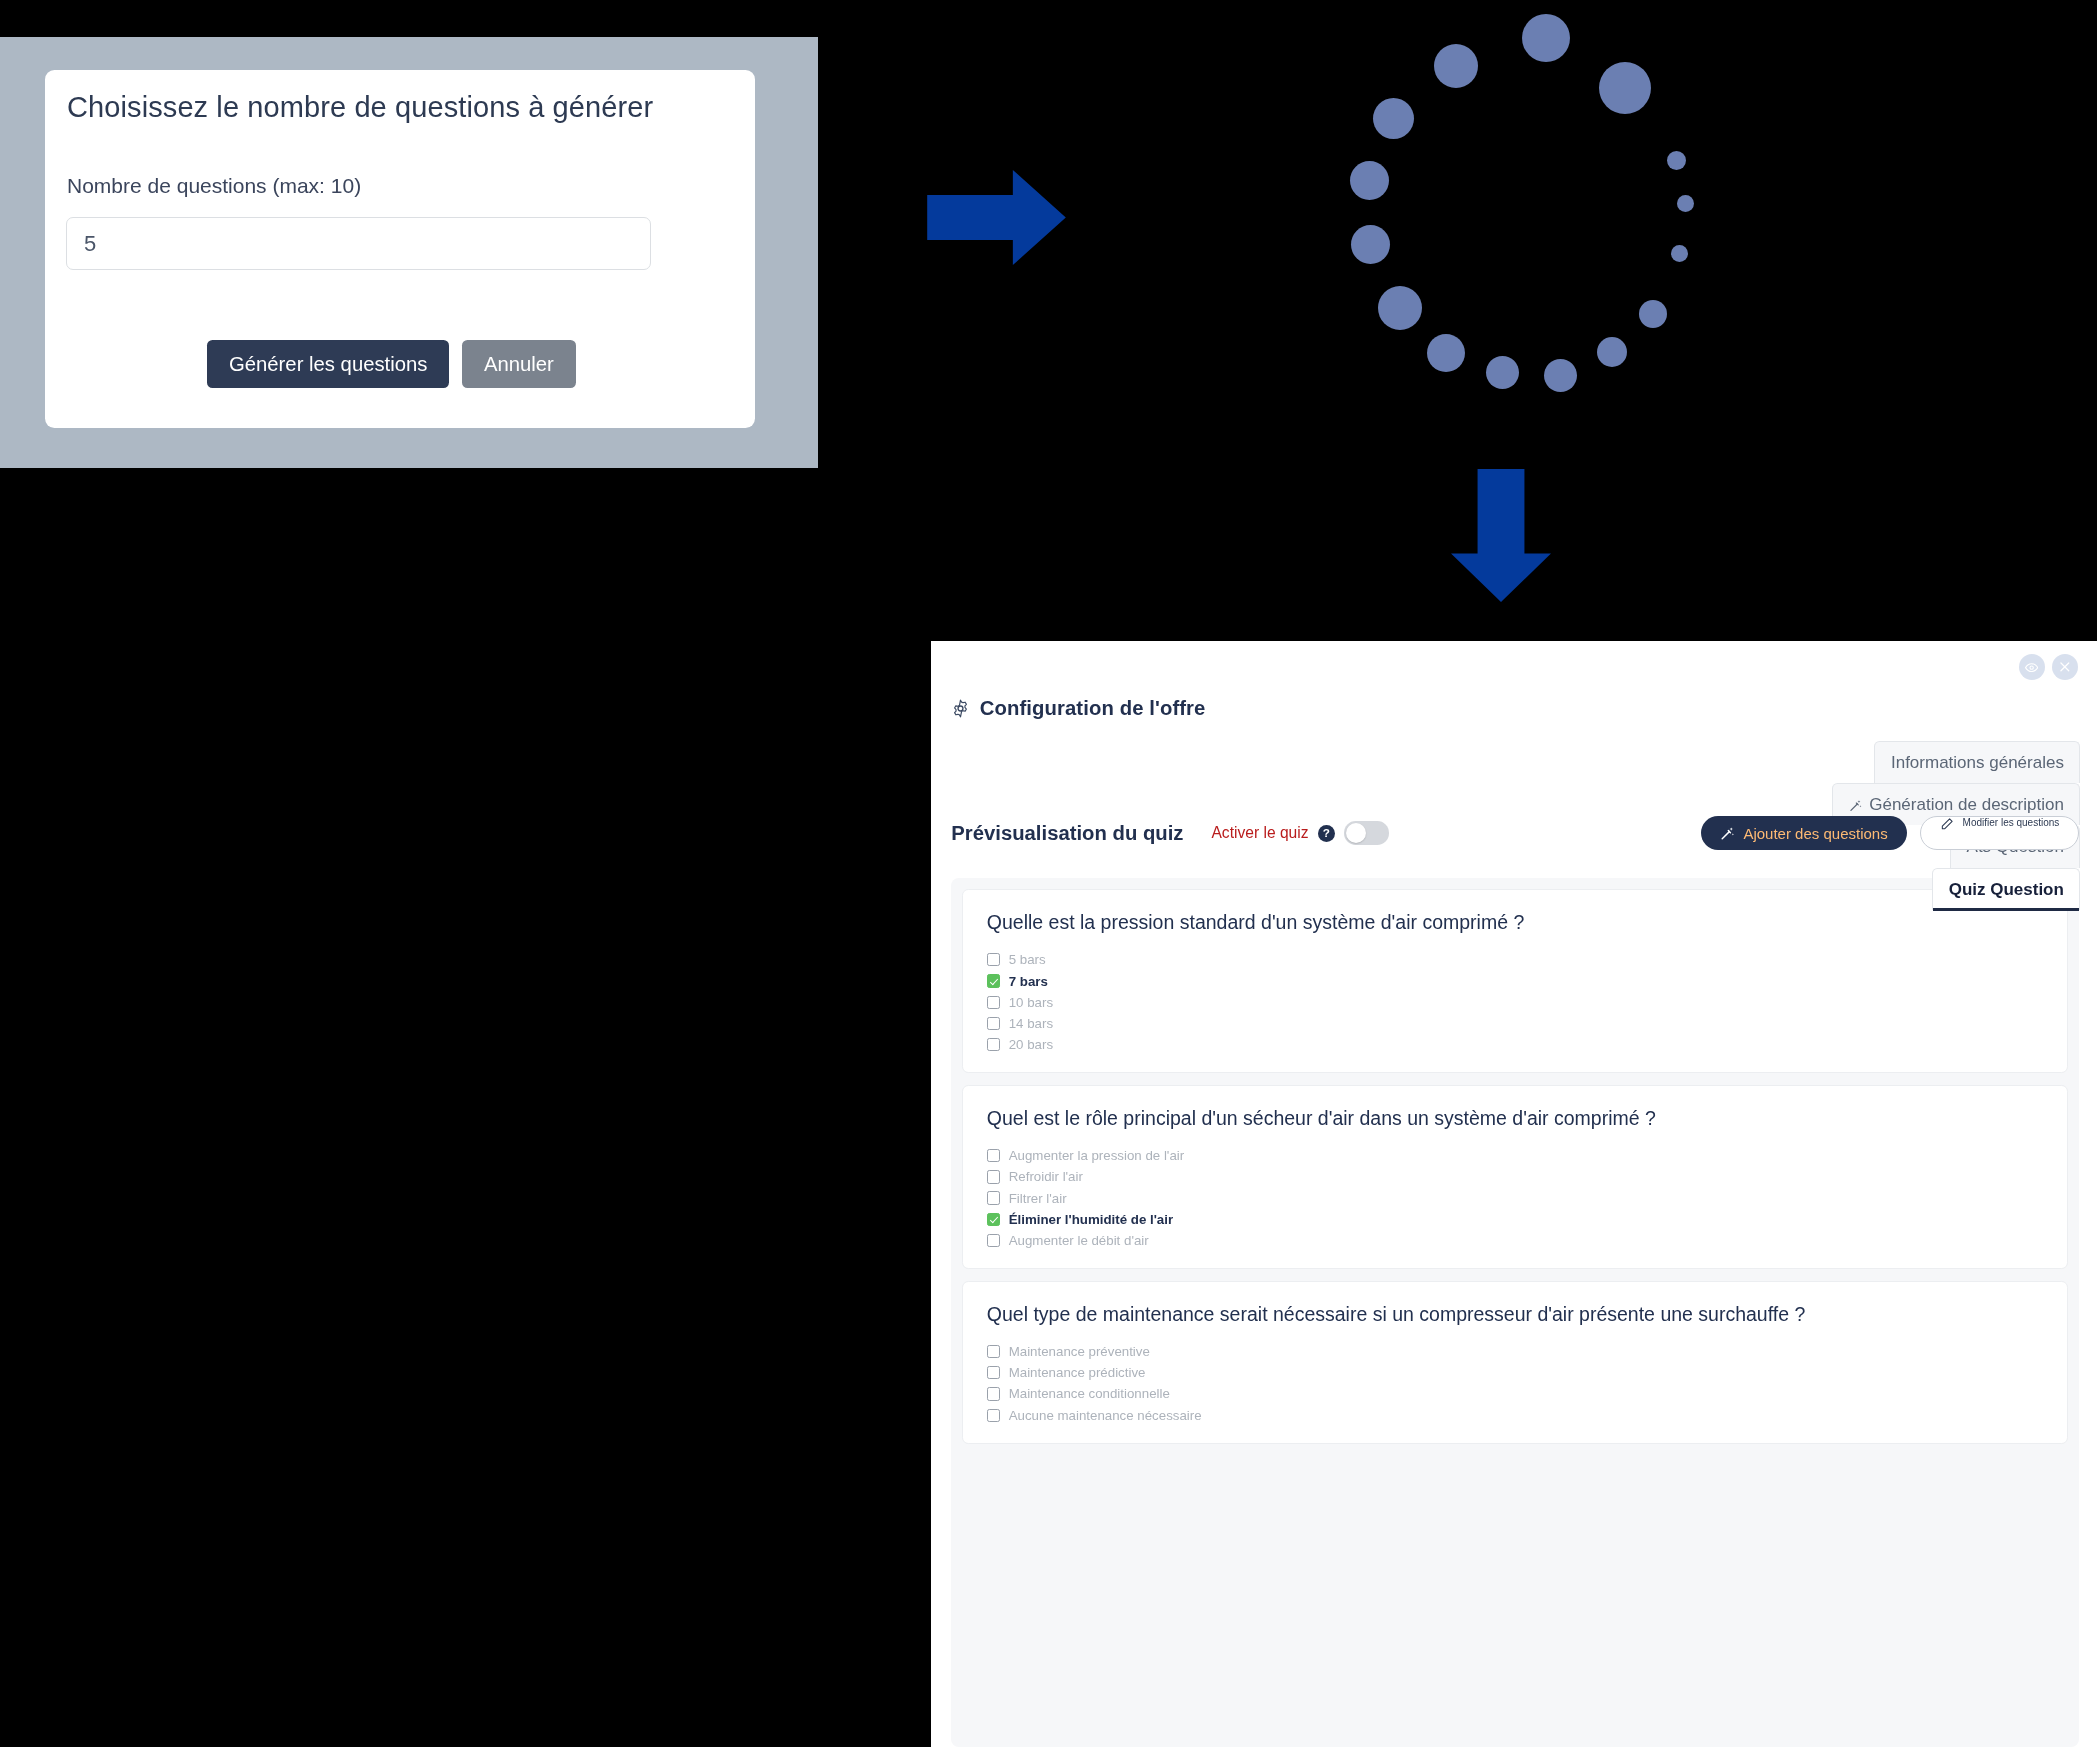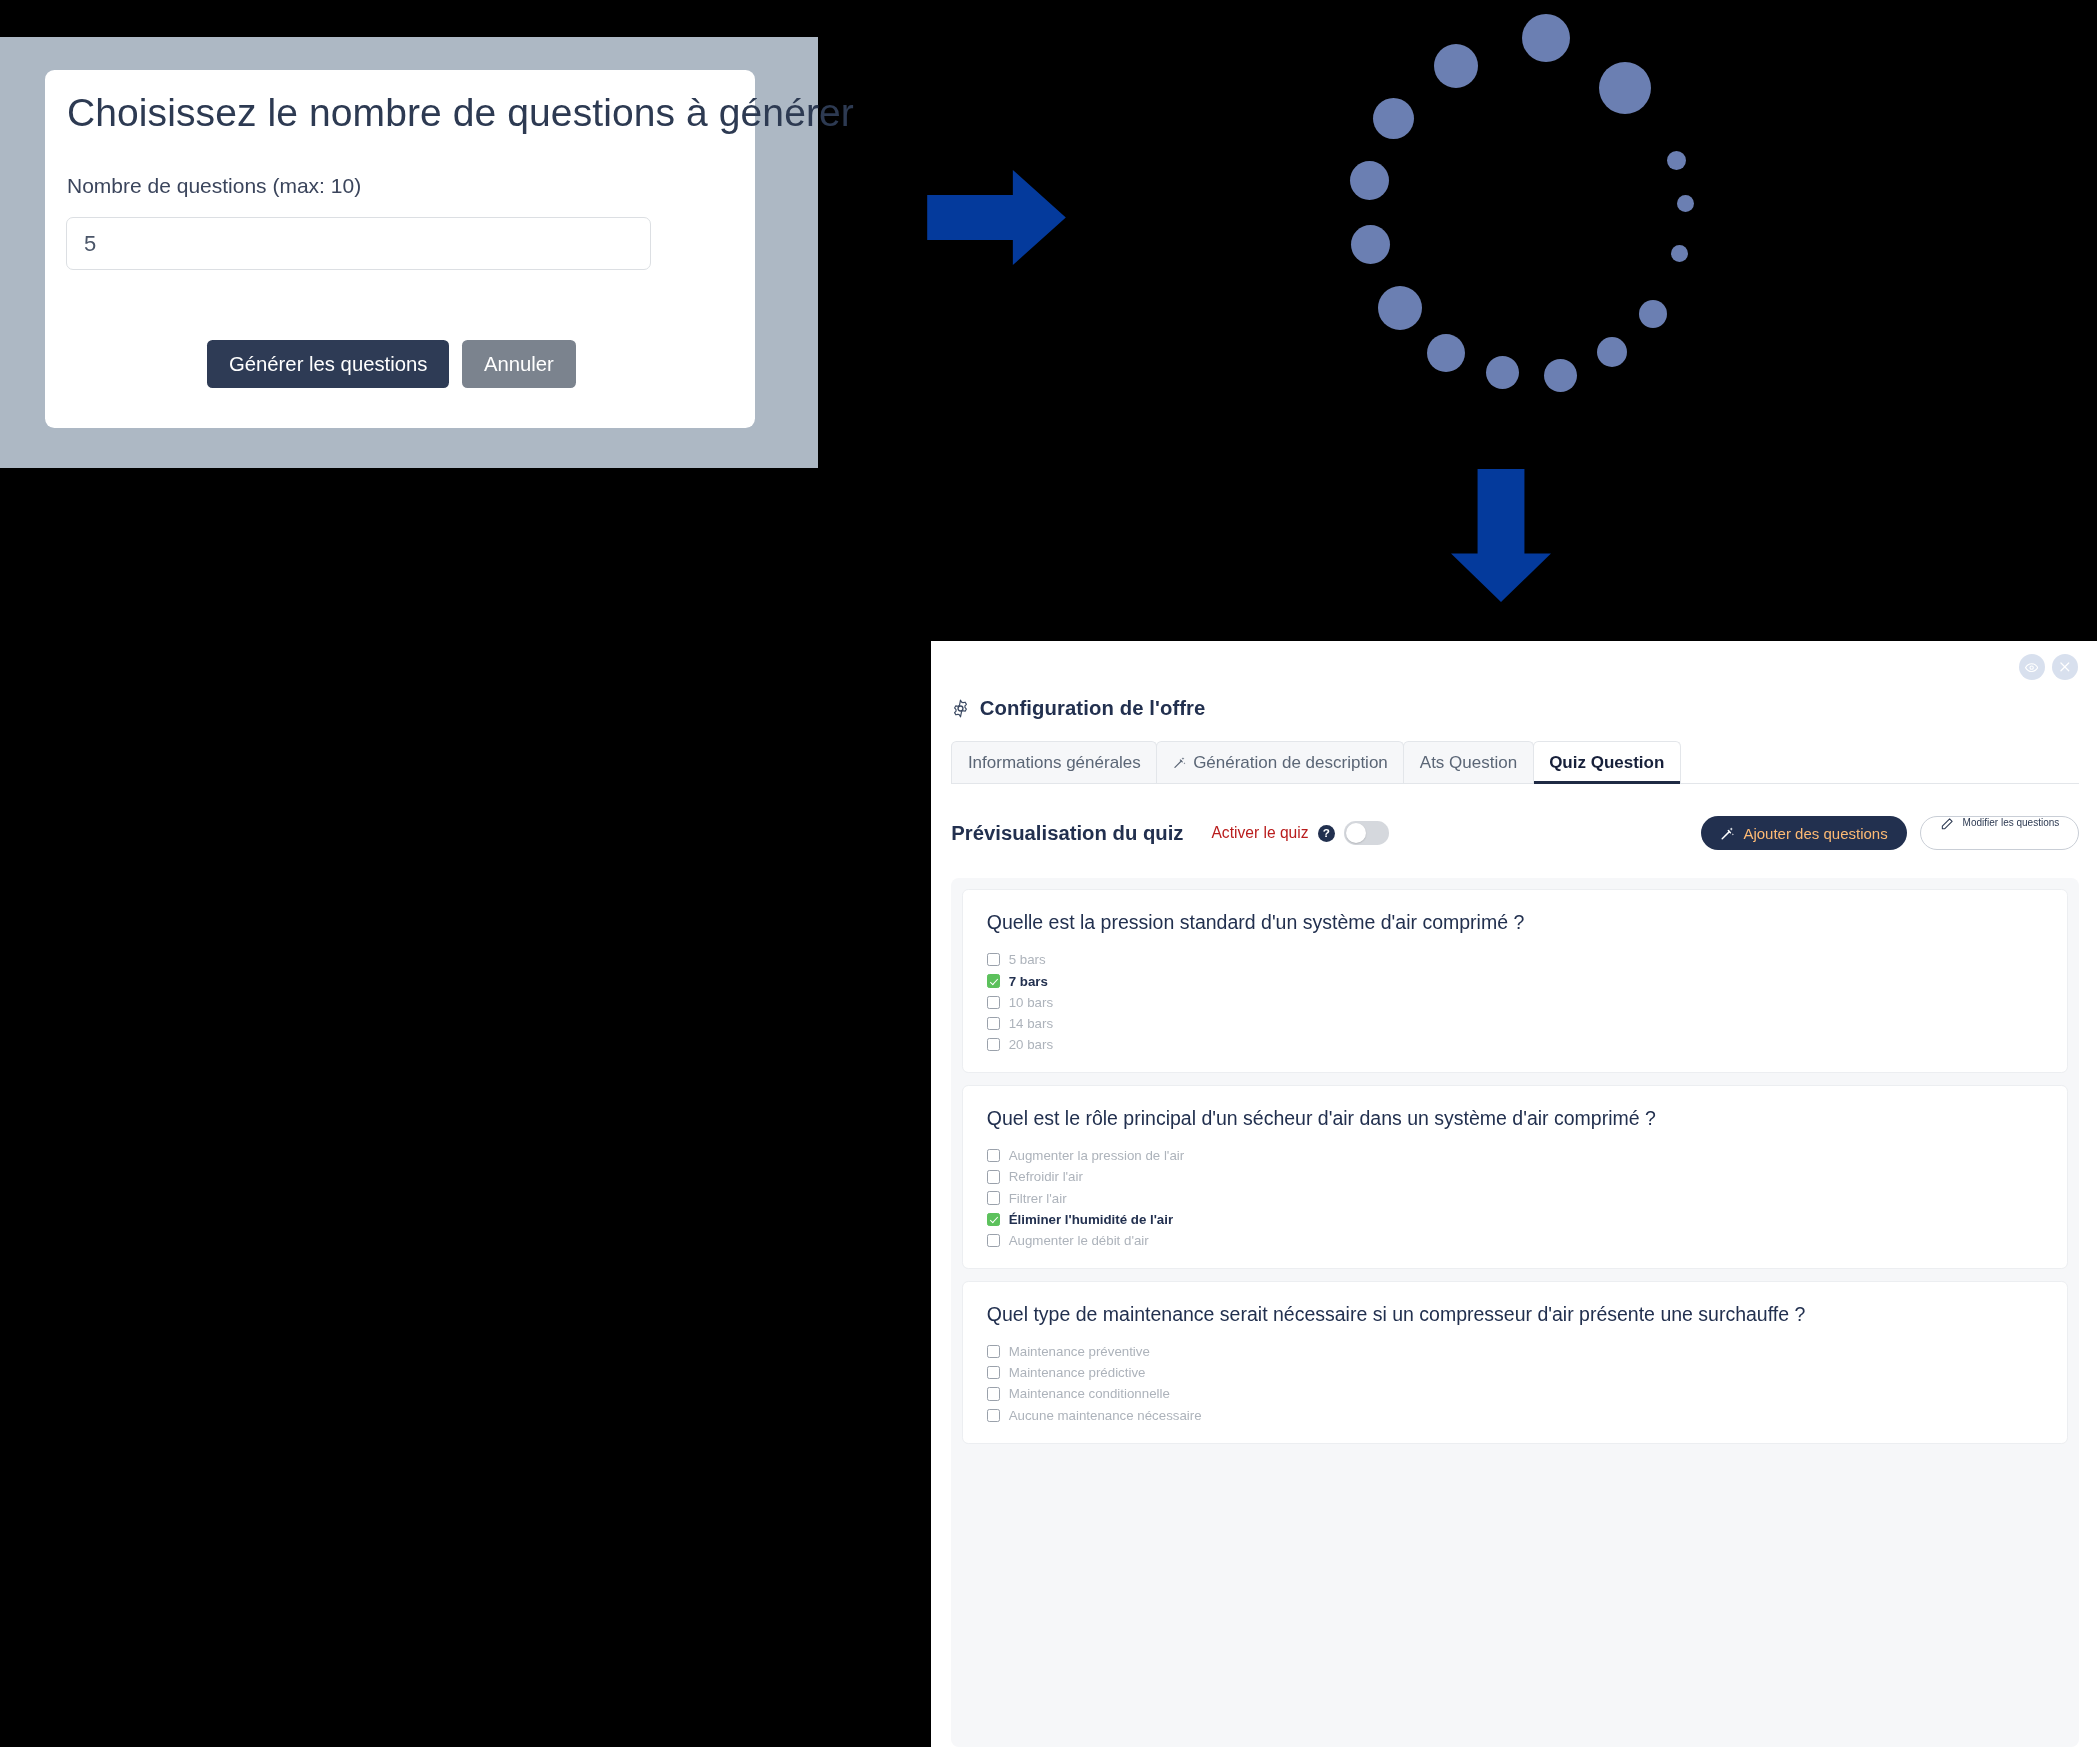"Choisissez le nombre de questions" .modal-title { font-size: 39px -> 29px }
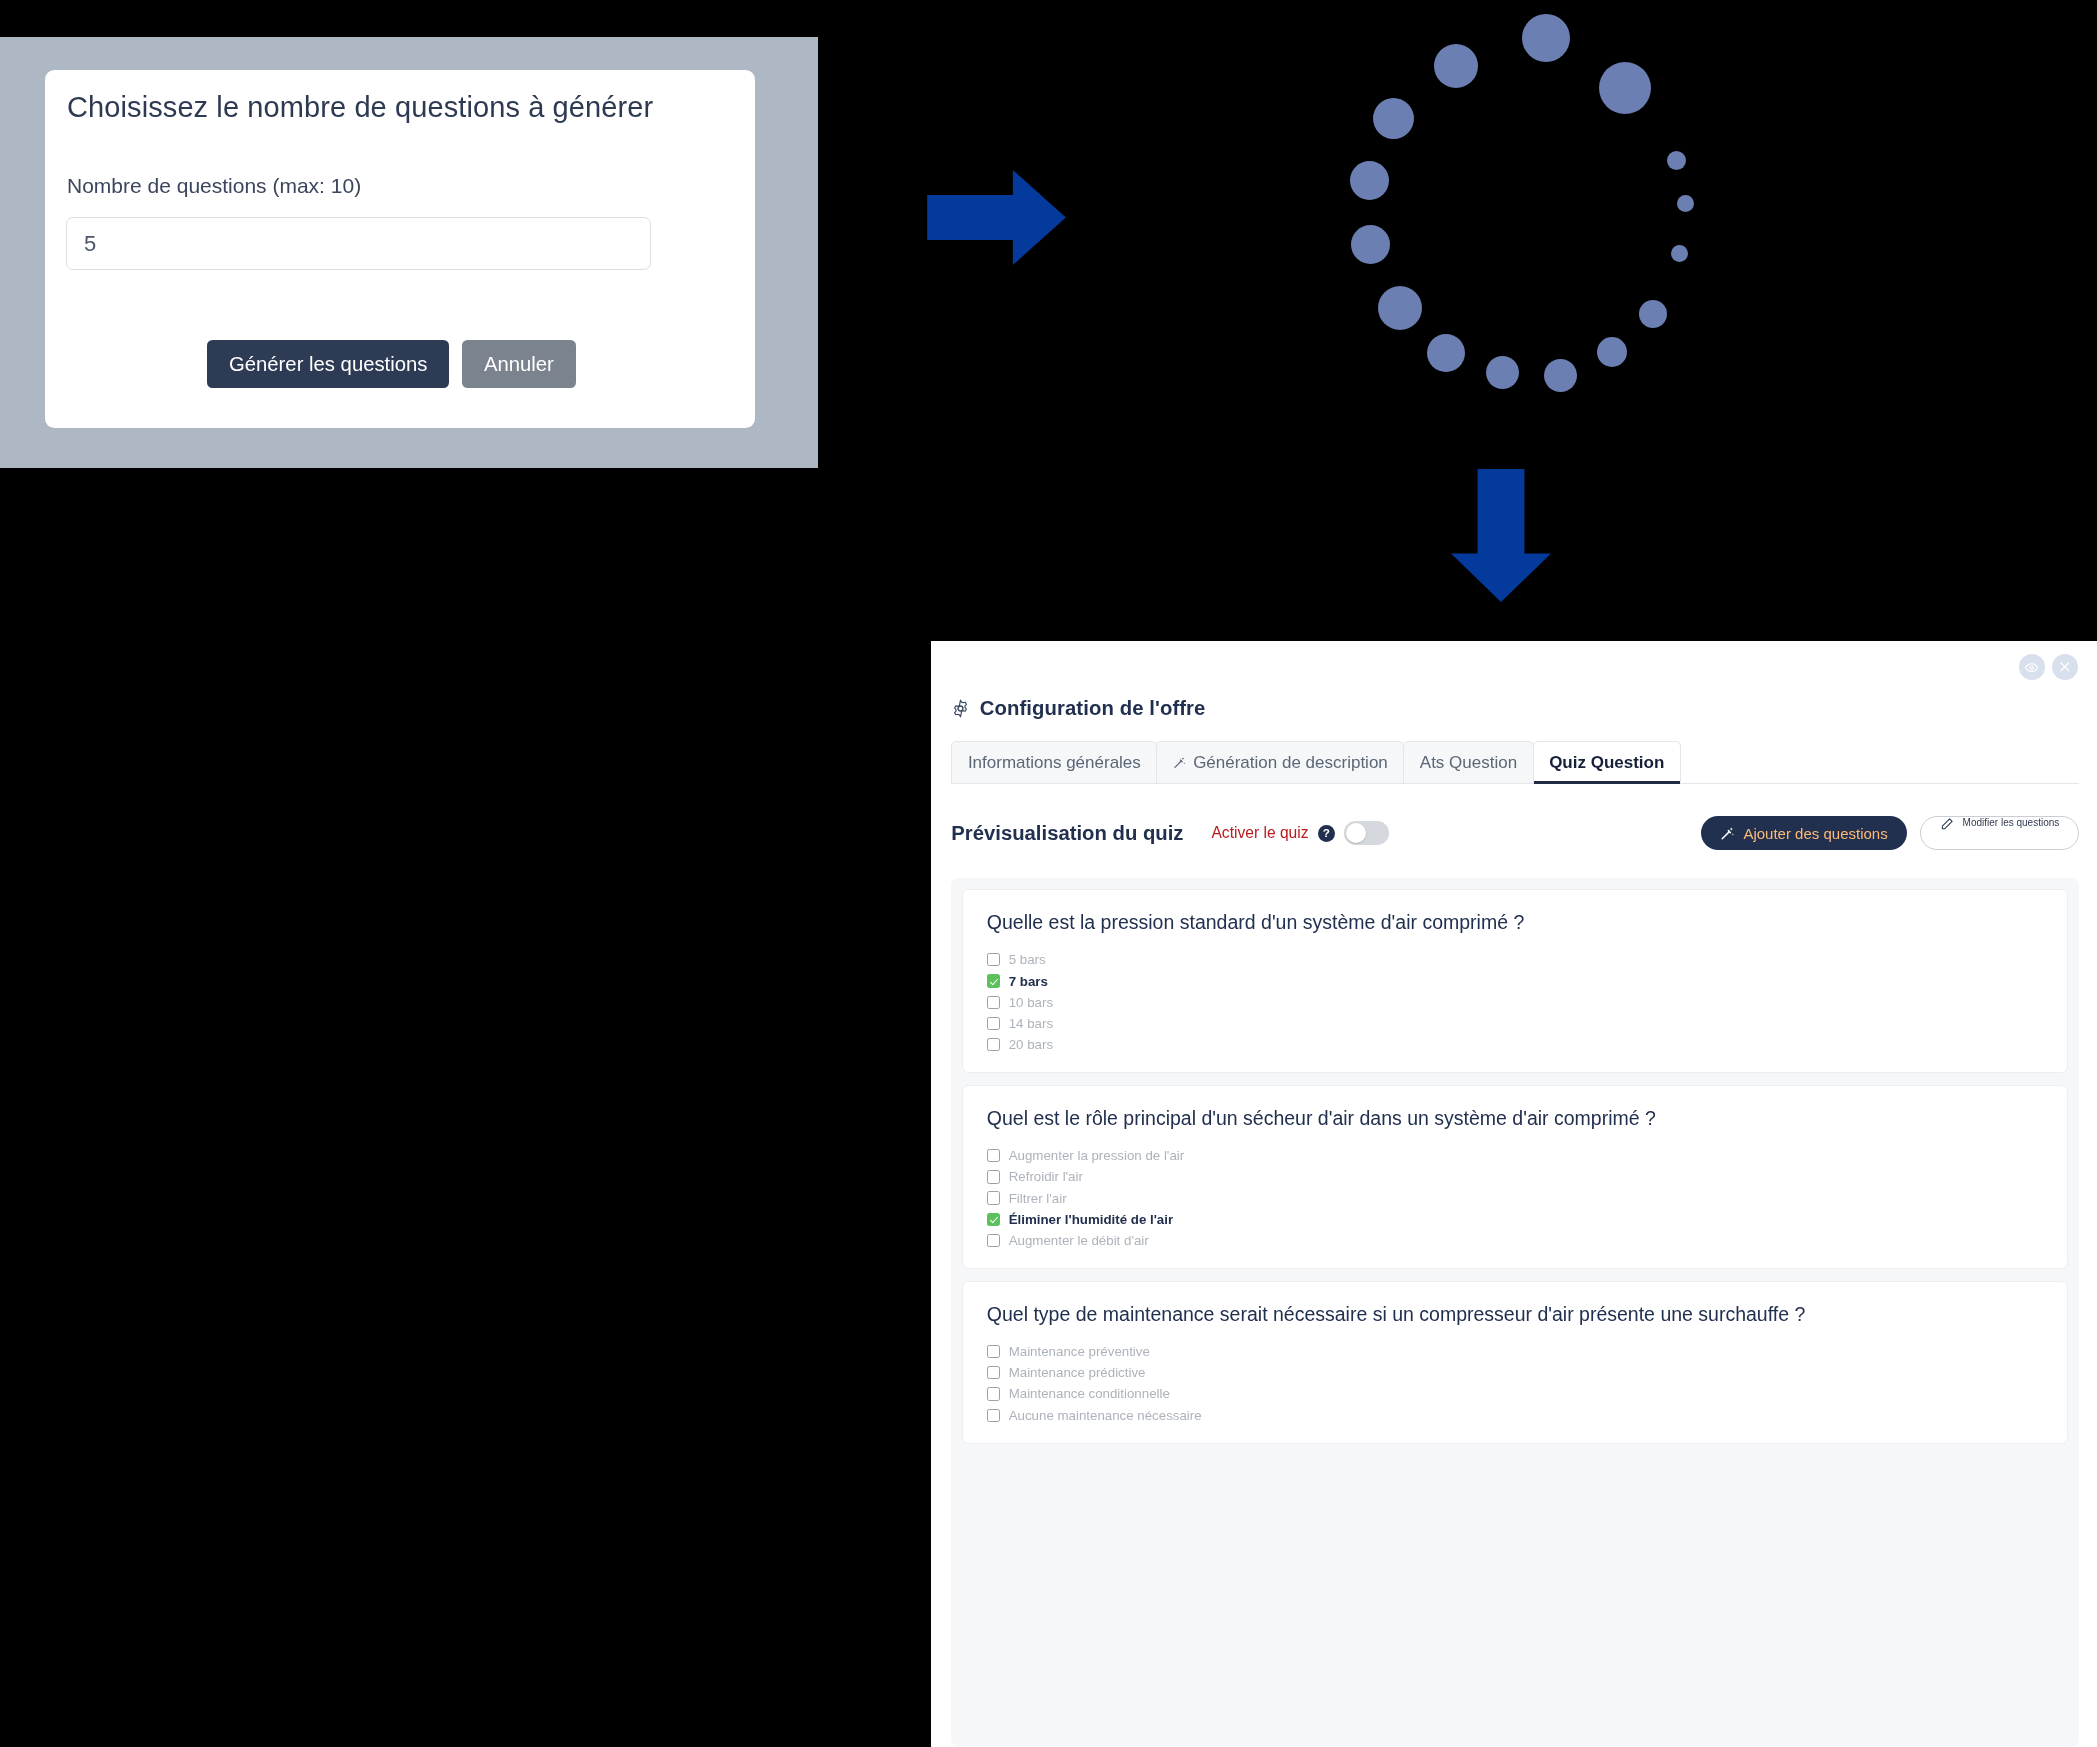"Informations générales" .tabs { flex-direction: none -> column }
